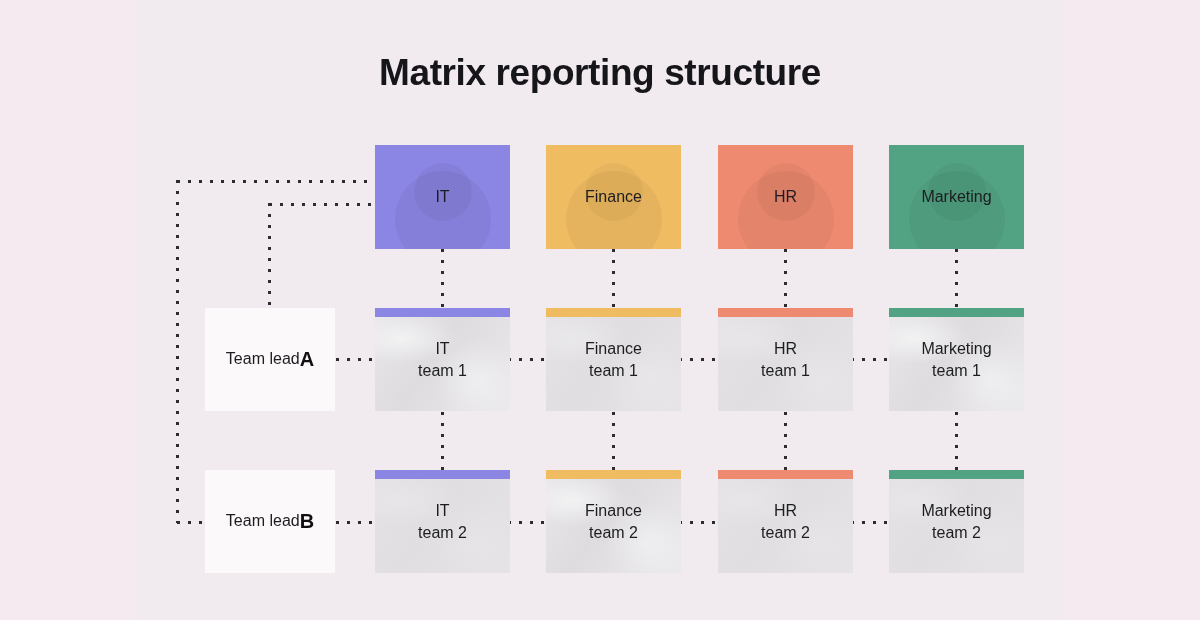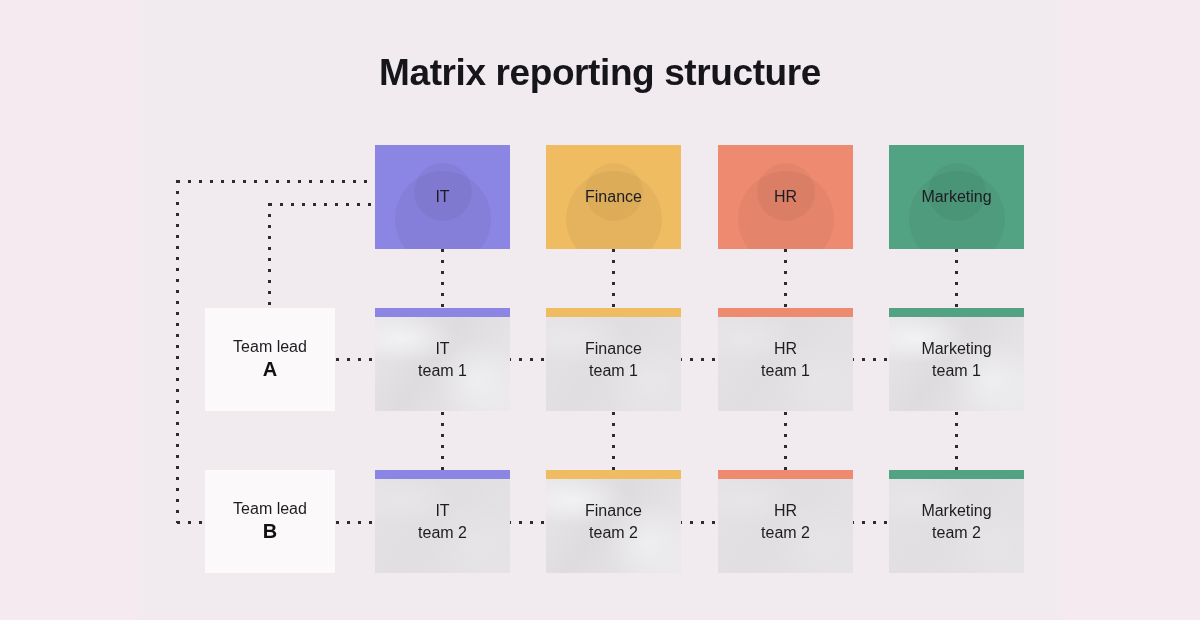"Team lead" .lead-box { flex-direction: column -> row }
